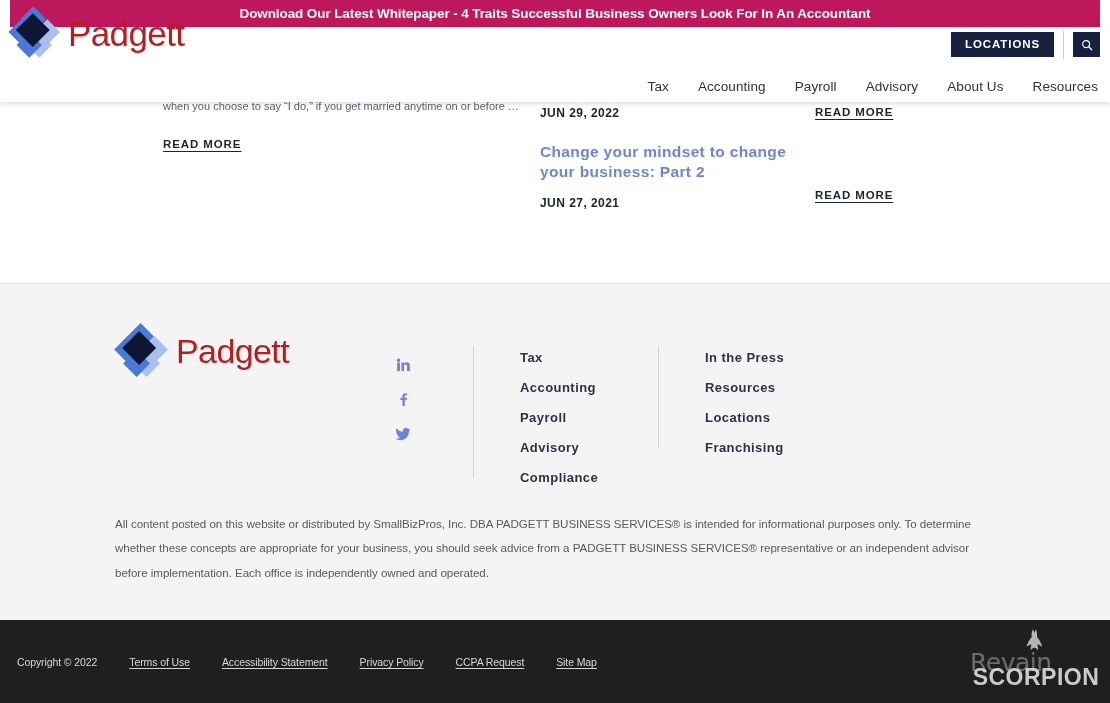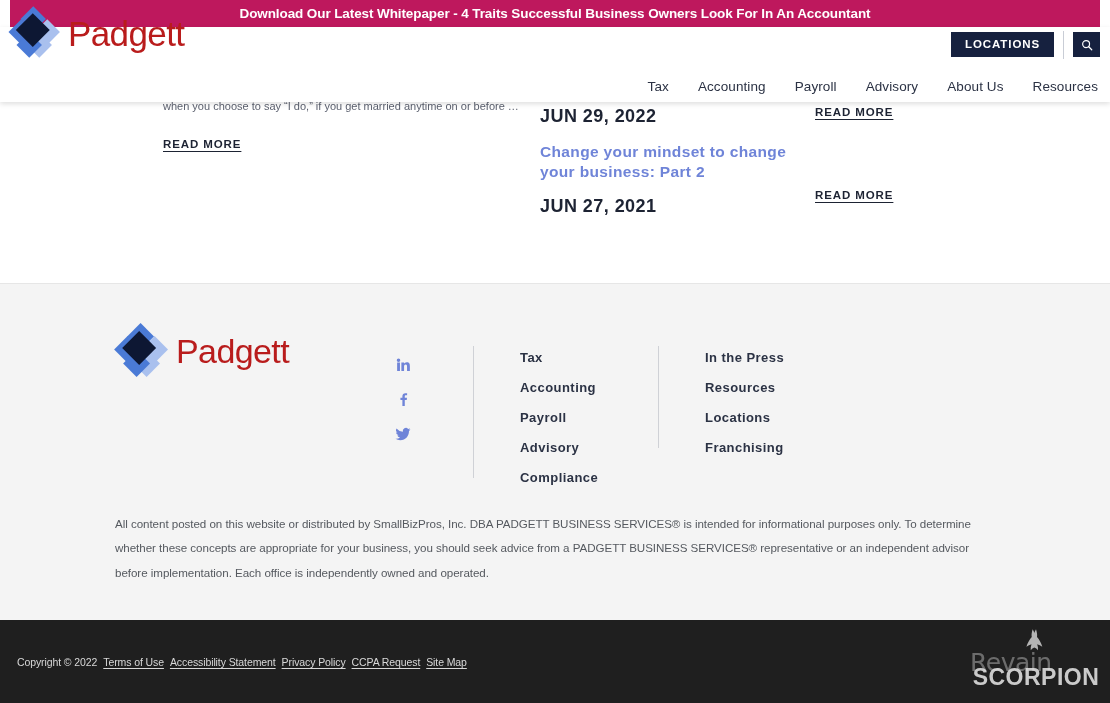"JUN 29, 2022" .post-date { font-size: 18px -> 12px }
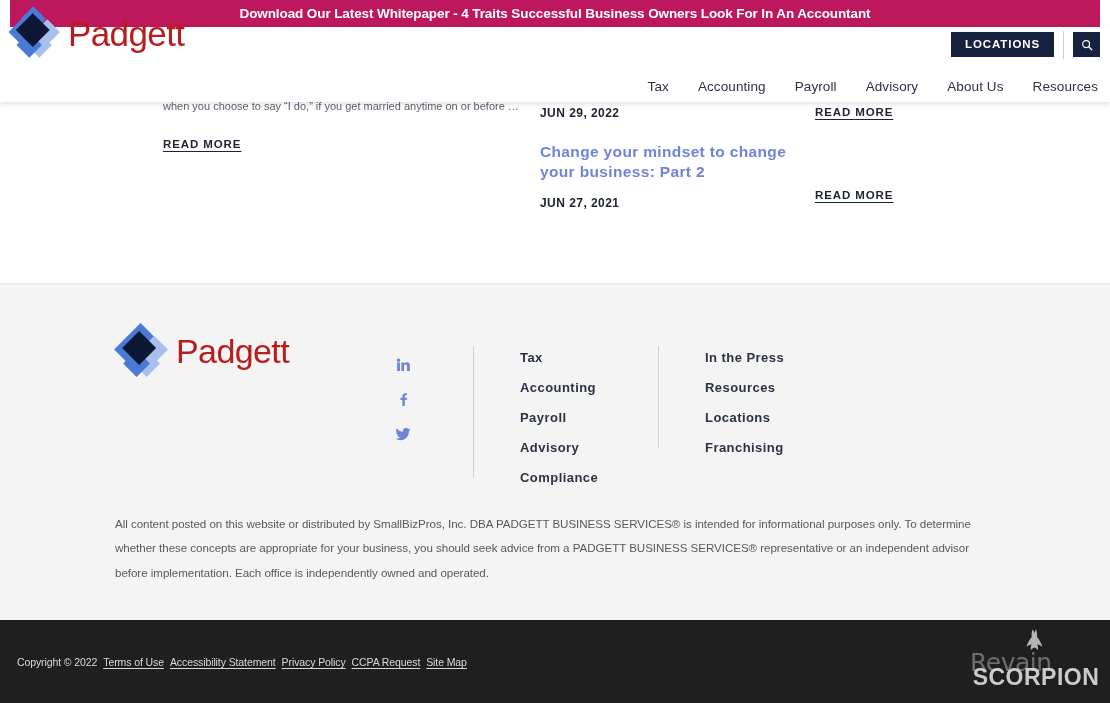"Copyright © 2022" .legal-links { gap: 6px -> 32px }
